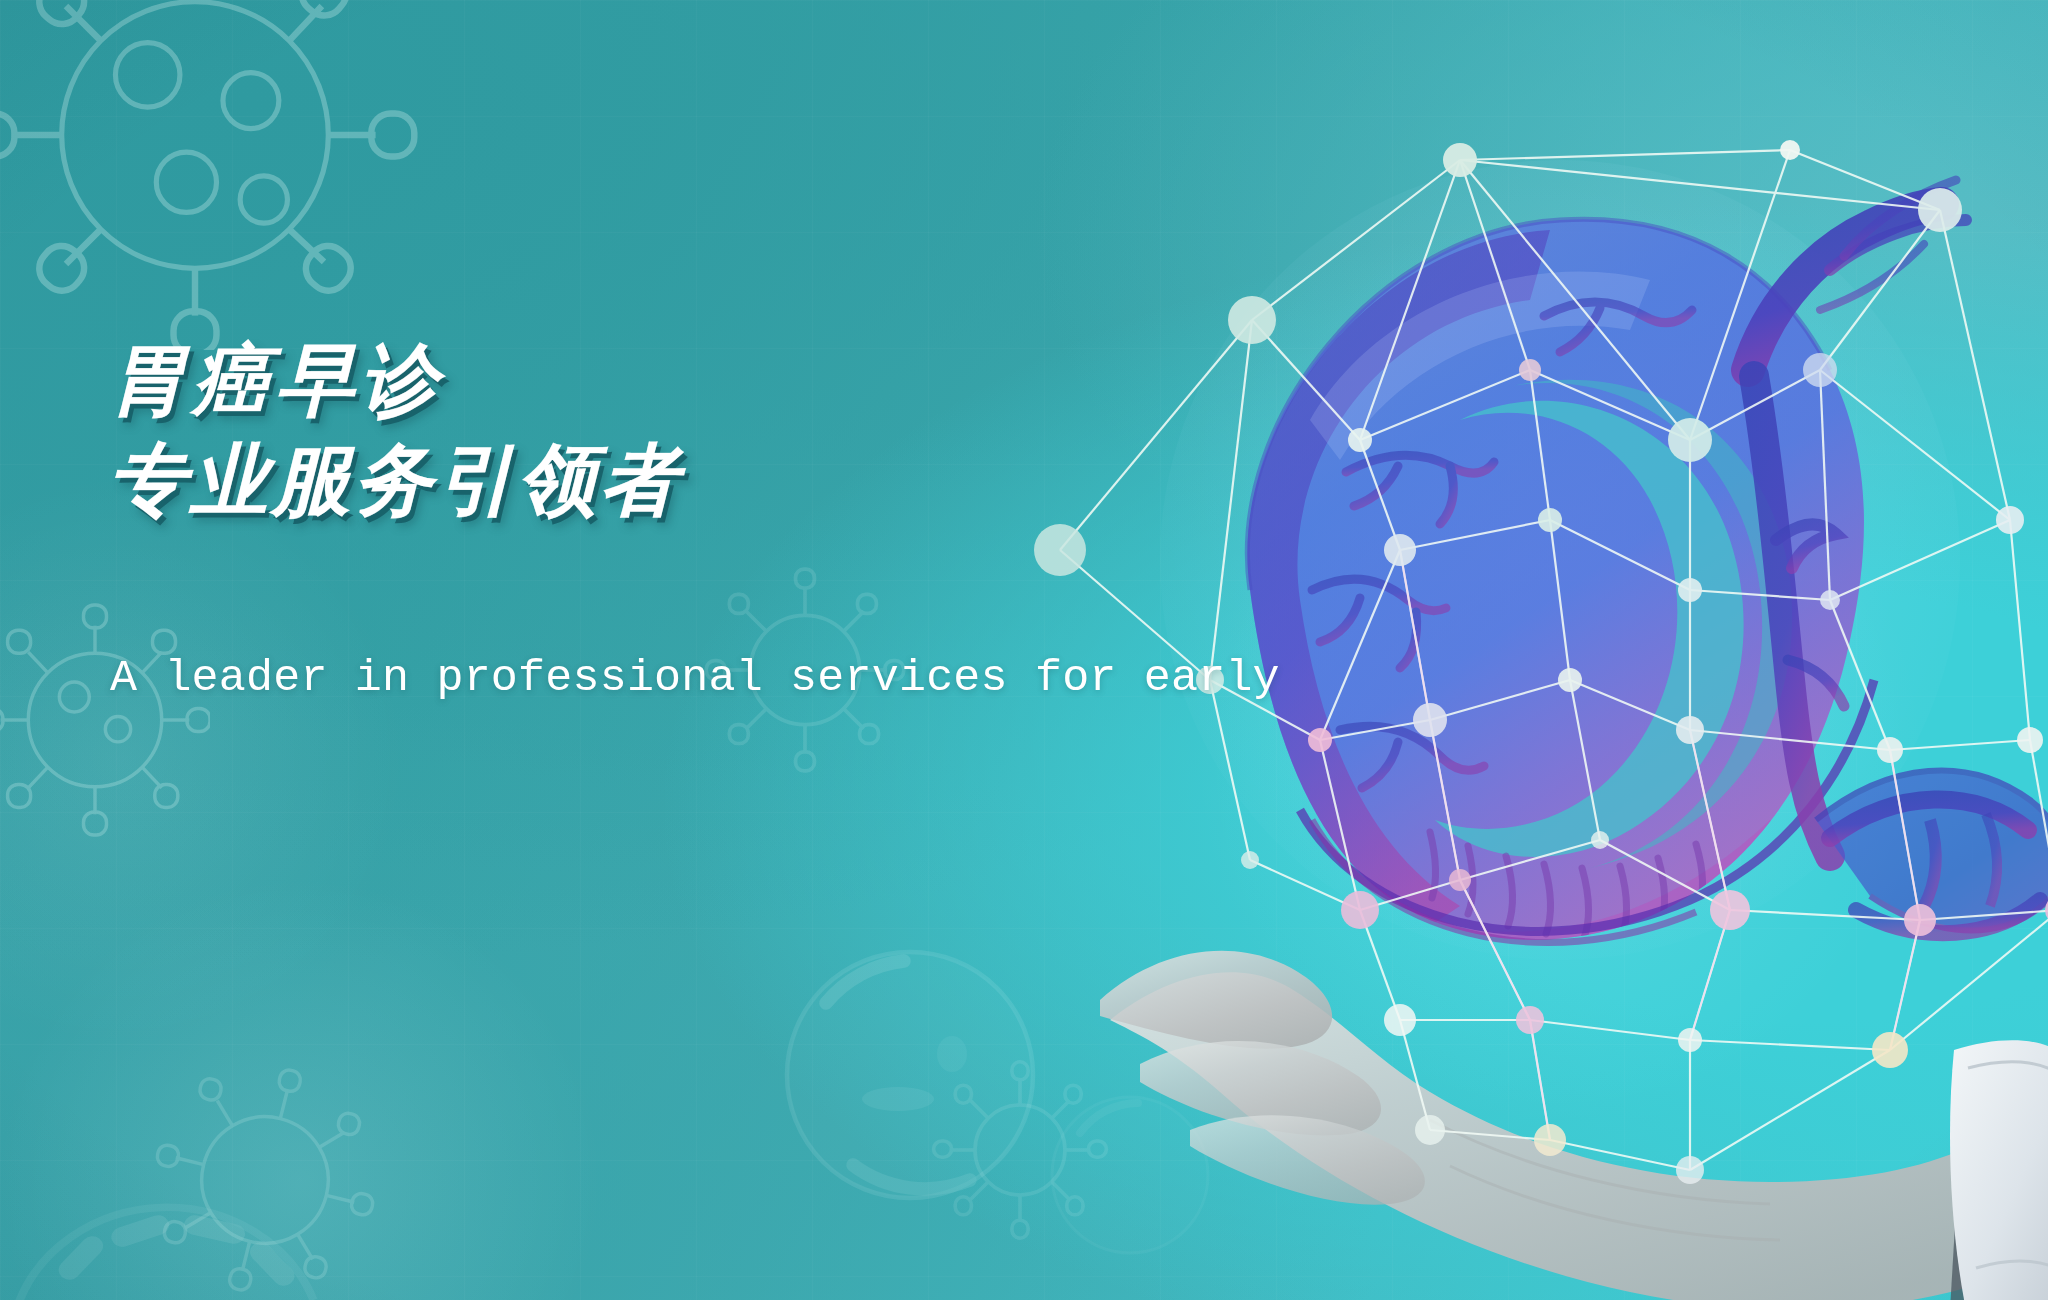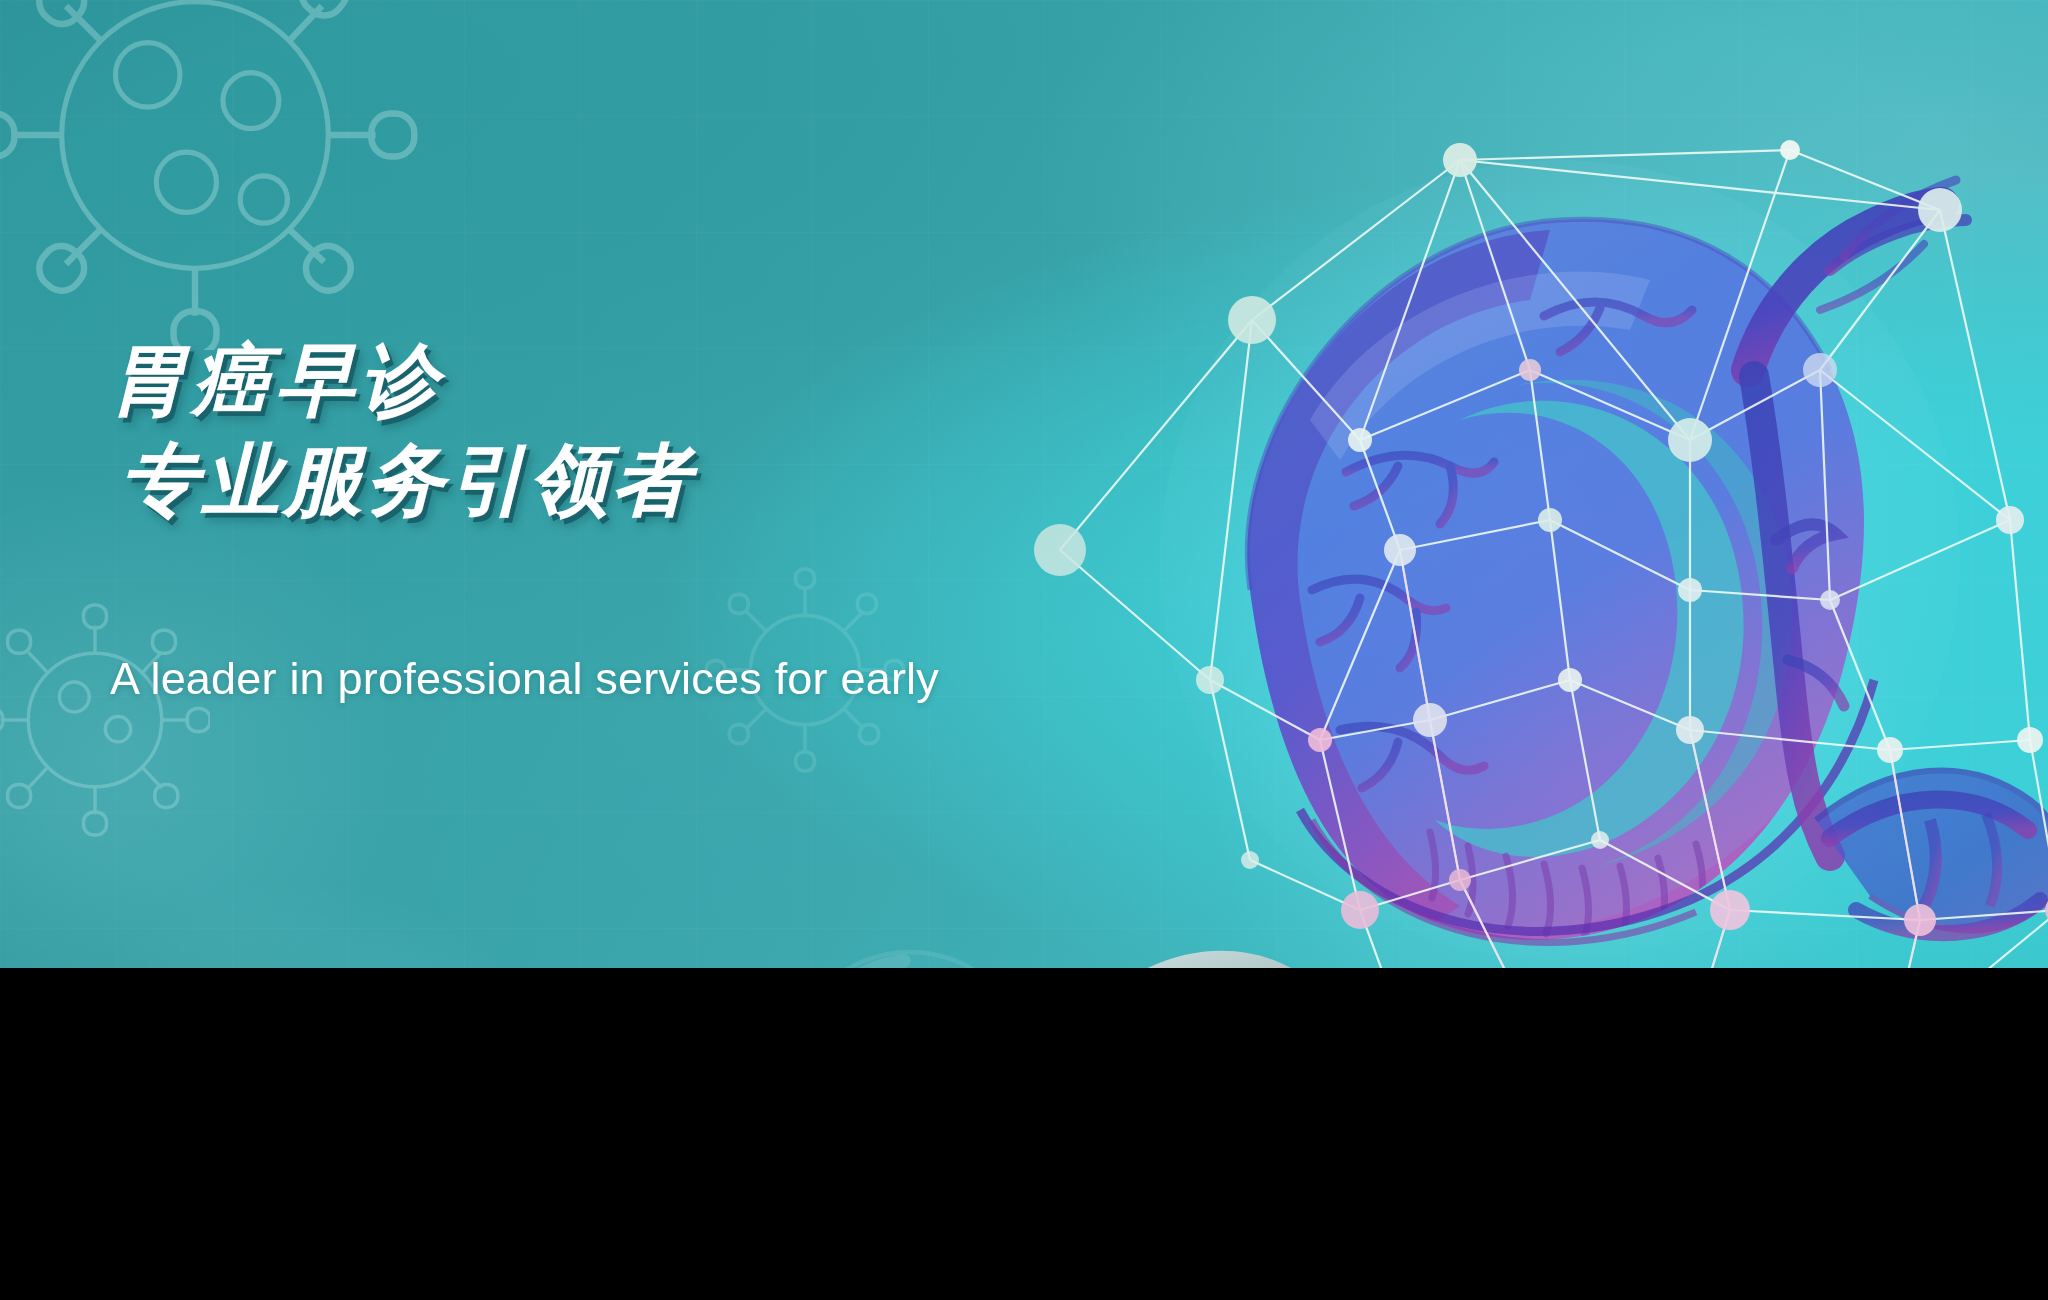"胃癌早诊" #banner { height: 968px -> 1300px }
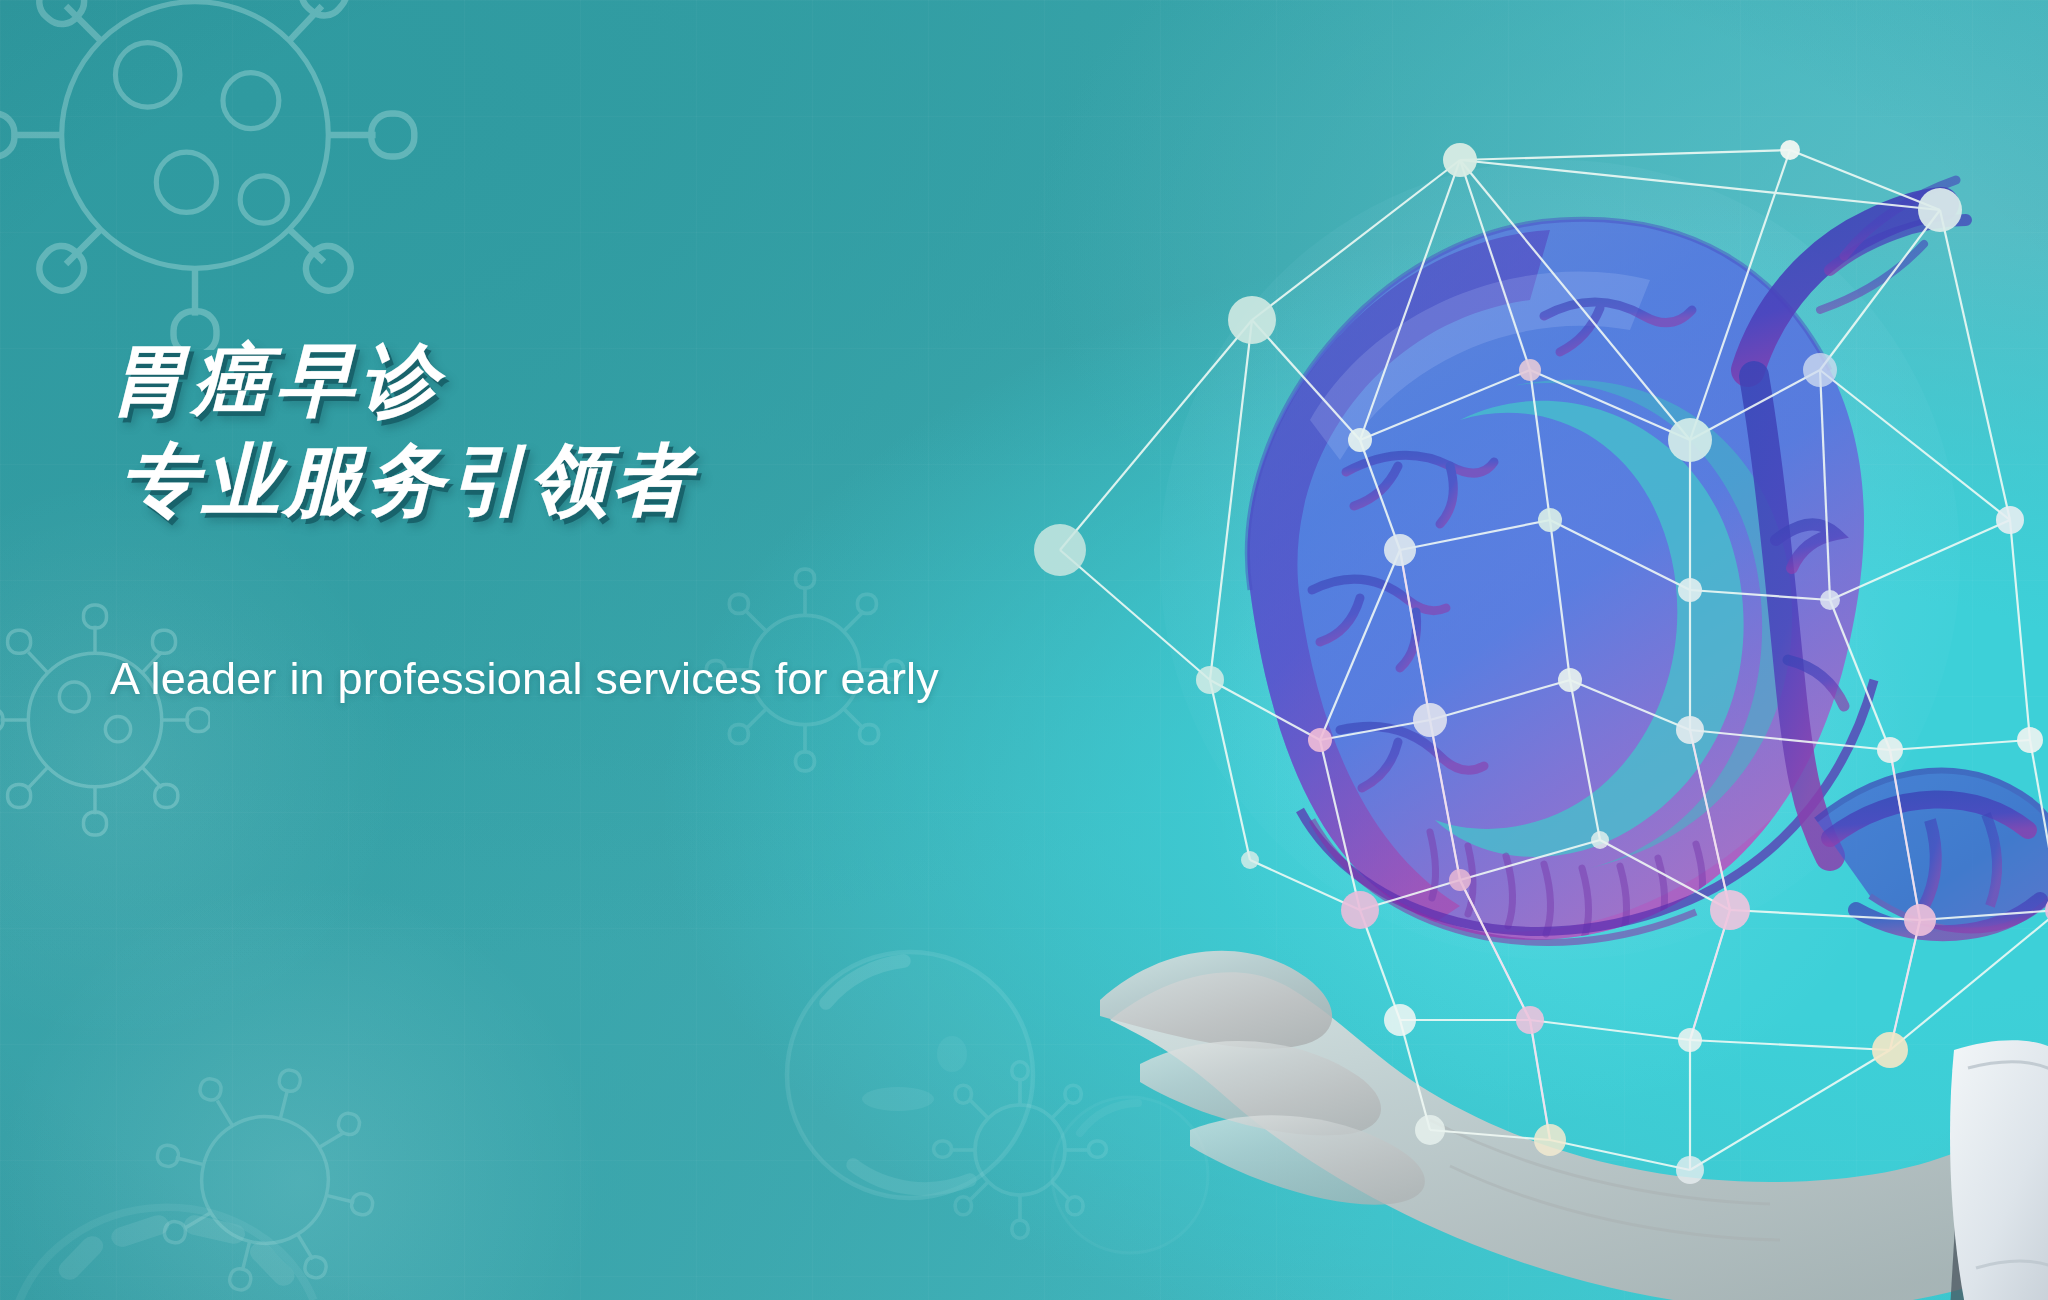"专业服务引领者" #headline-line-2 { margin-left: 12px -> none }
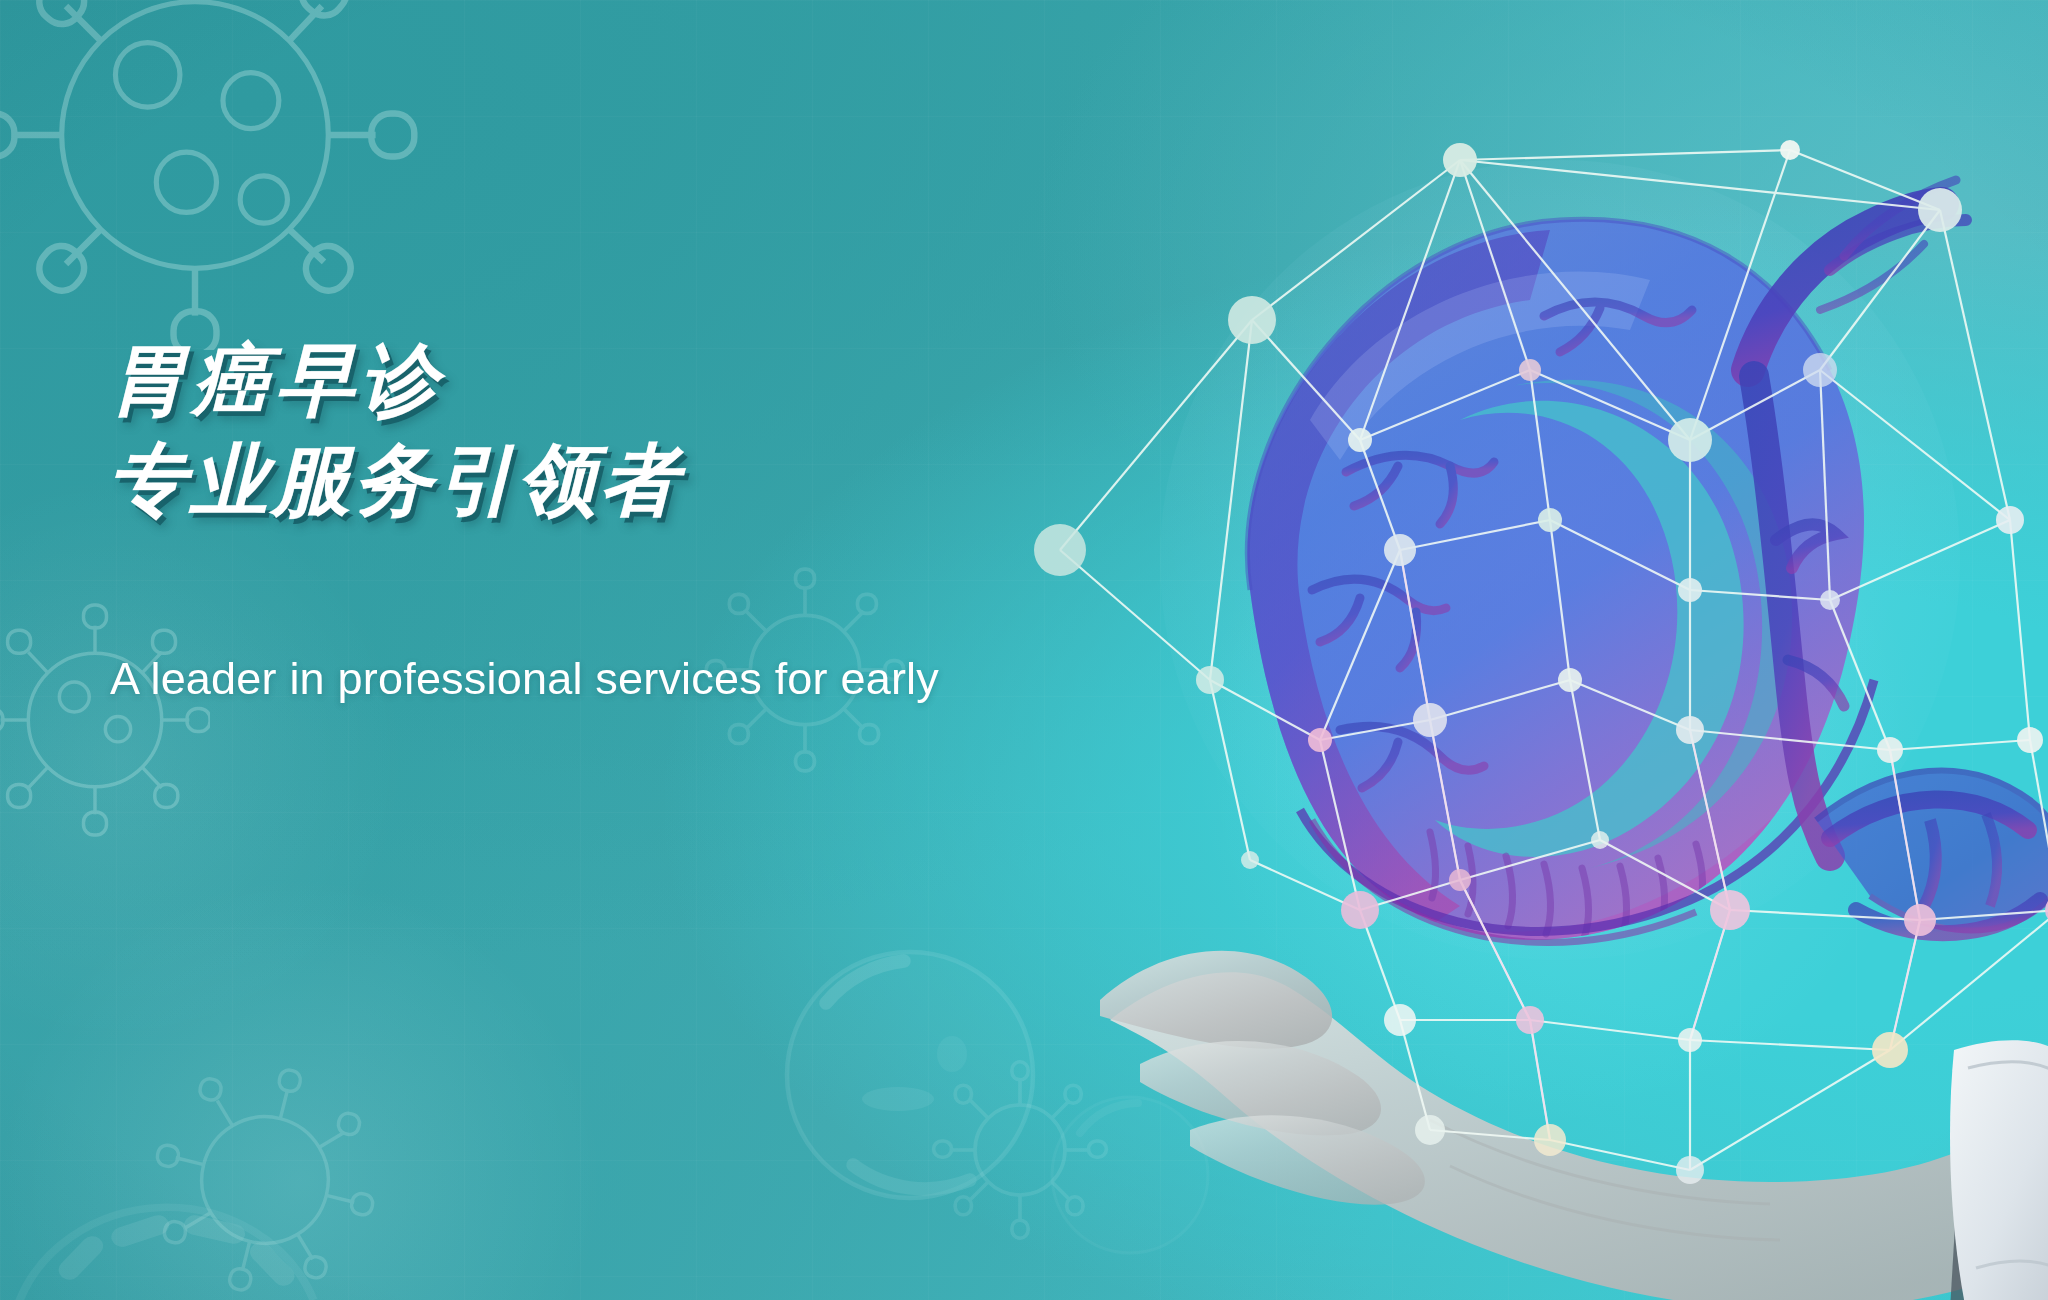"A leader in professional services" .en-line { font-family: none -> Liberation Mono, monospace }
